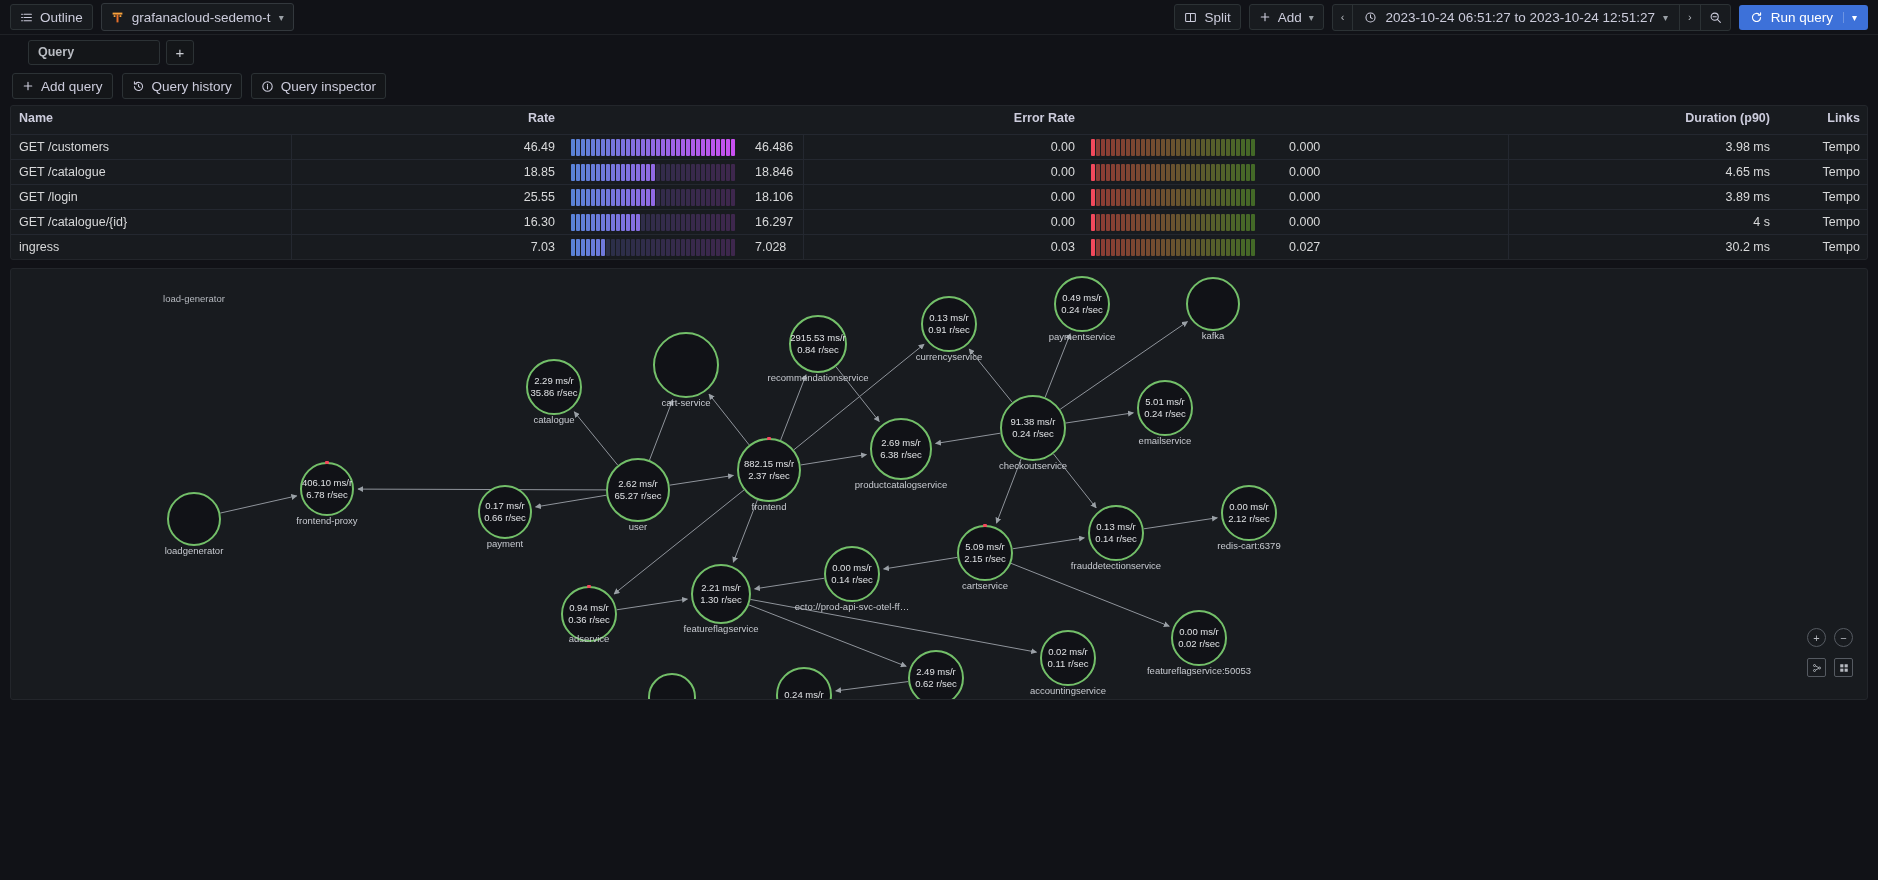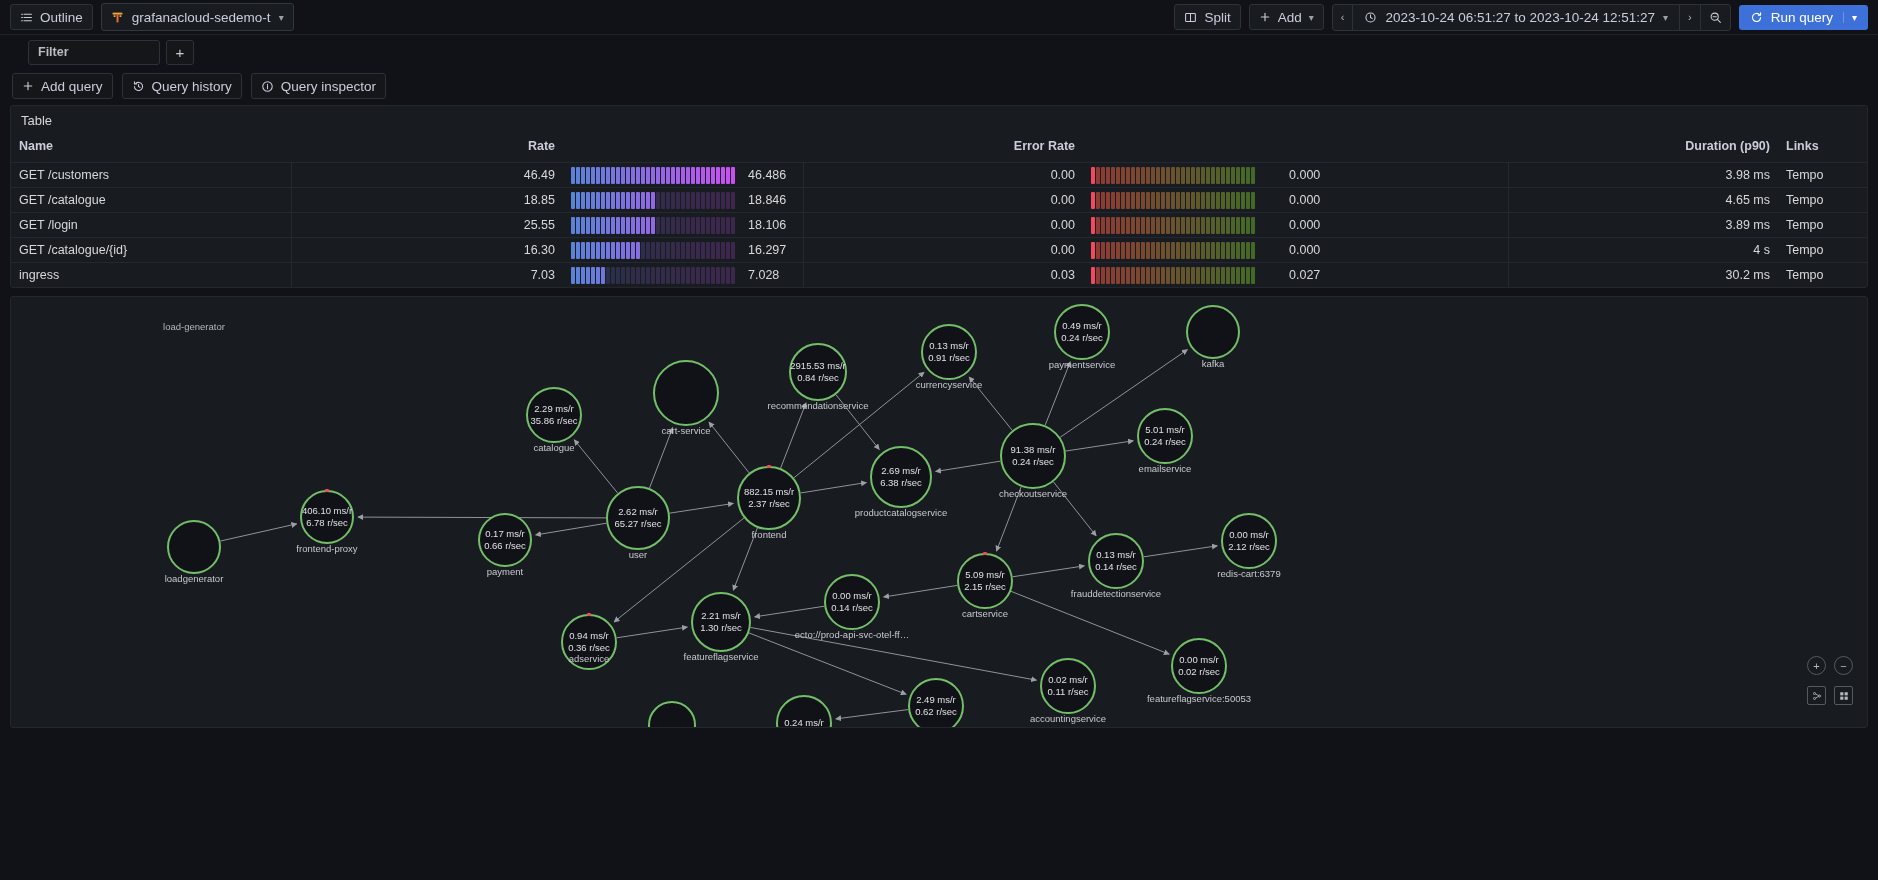"Filter" span { text: Filter -> Query }
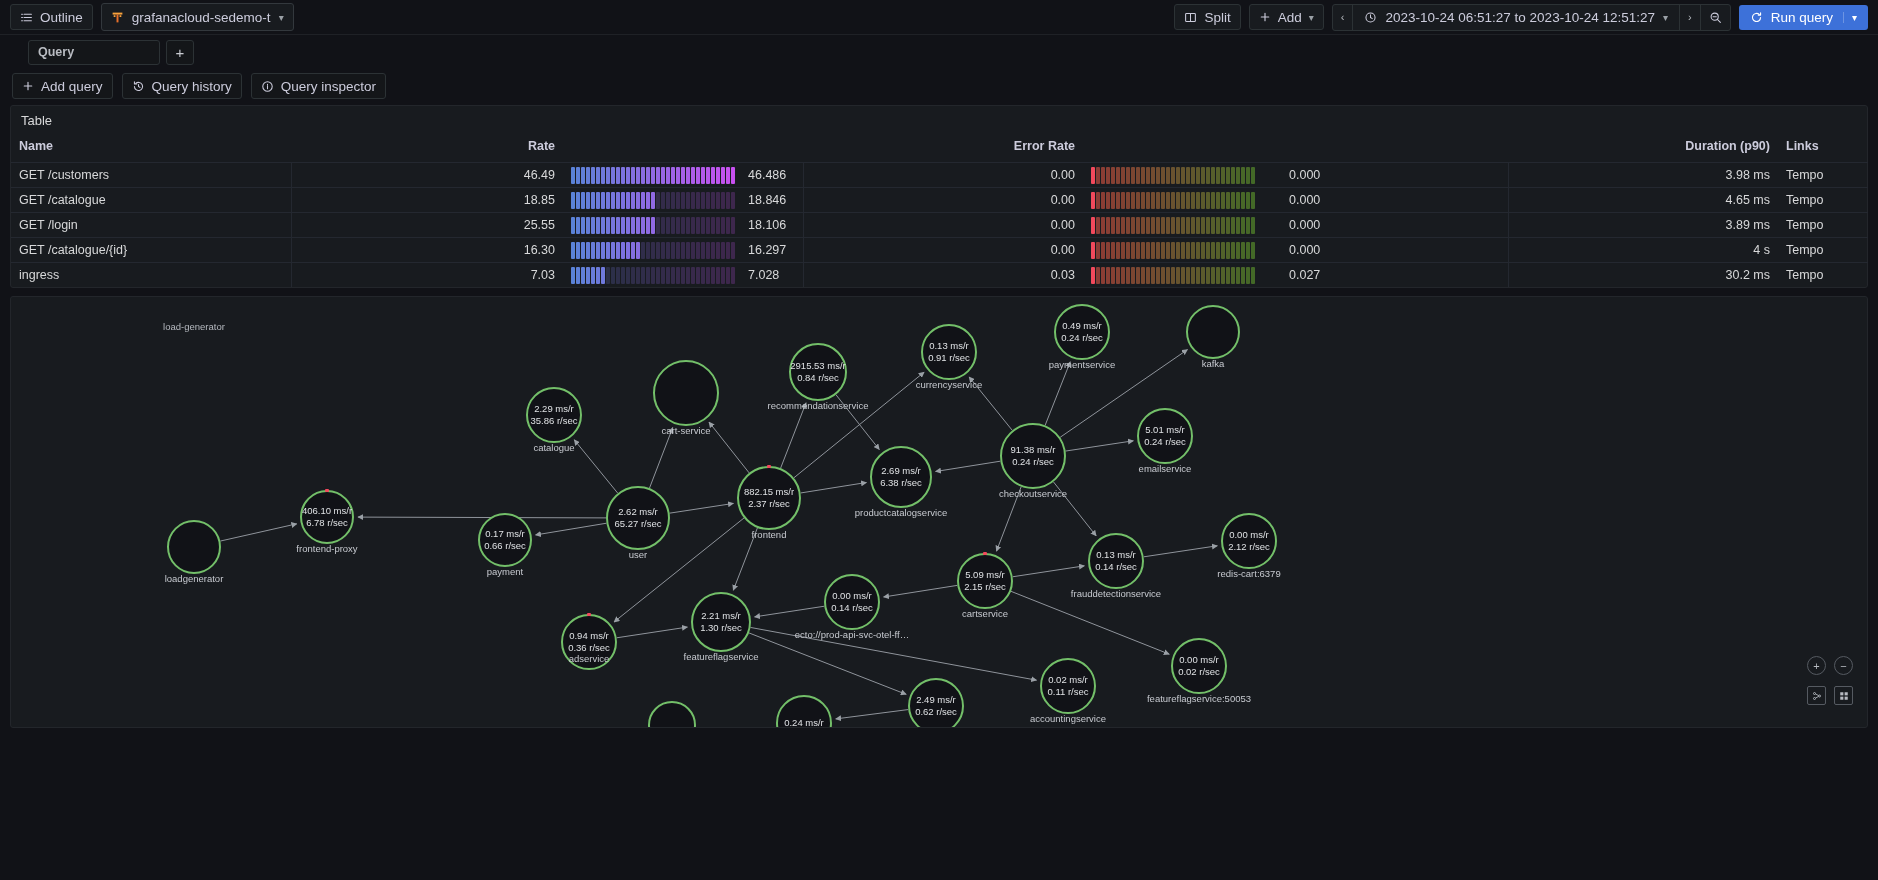"Table" div.panel-title { html: <div>Table</div> -> none }
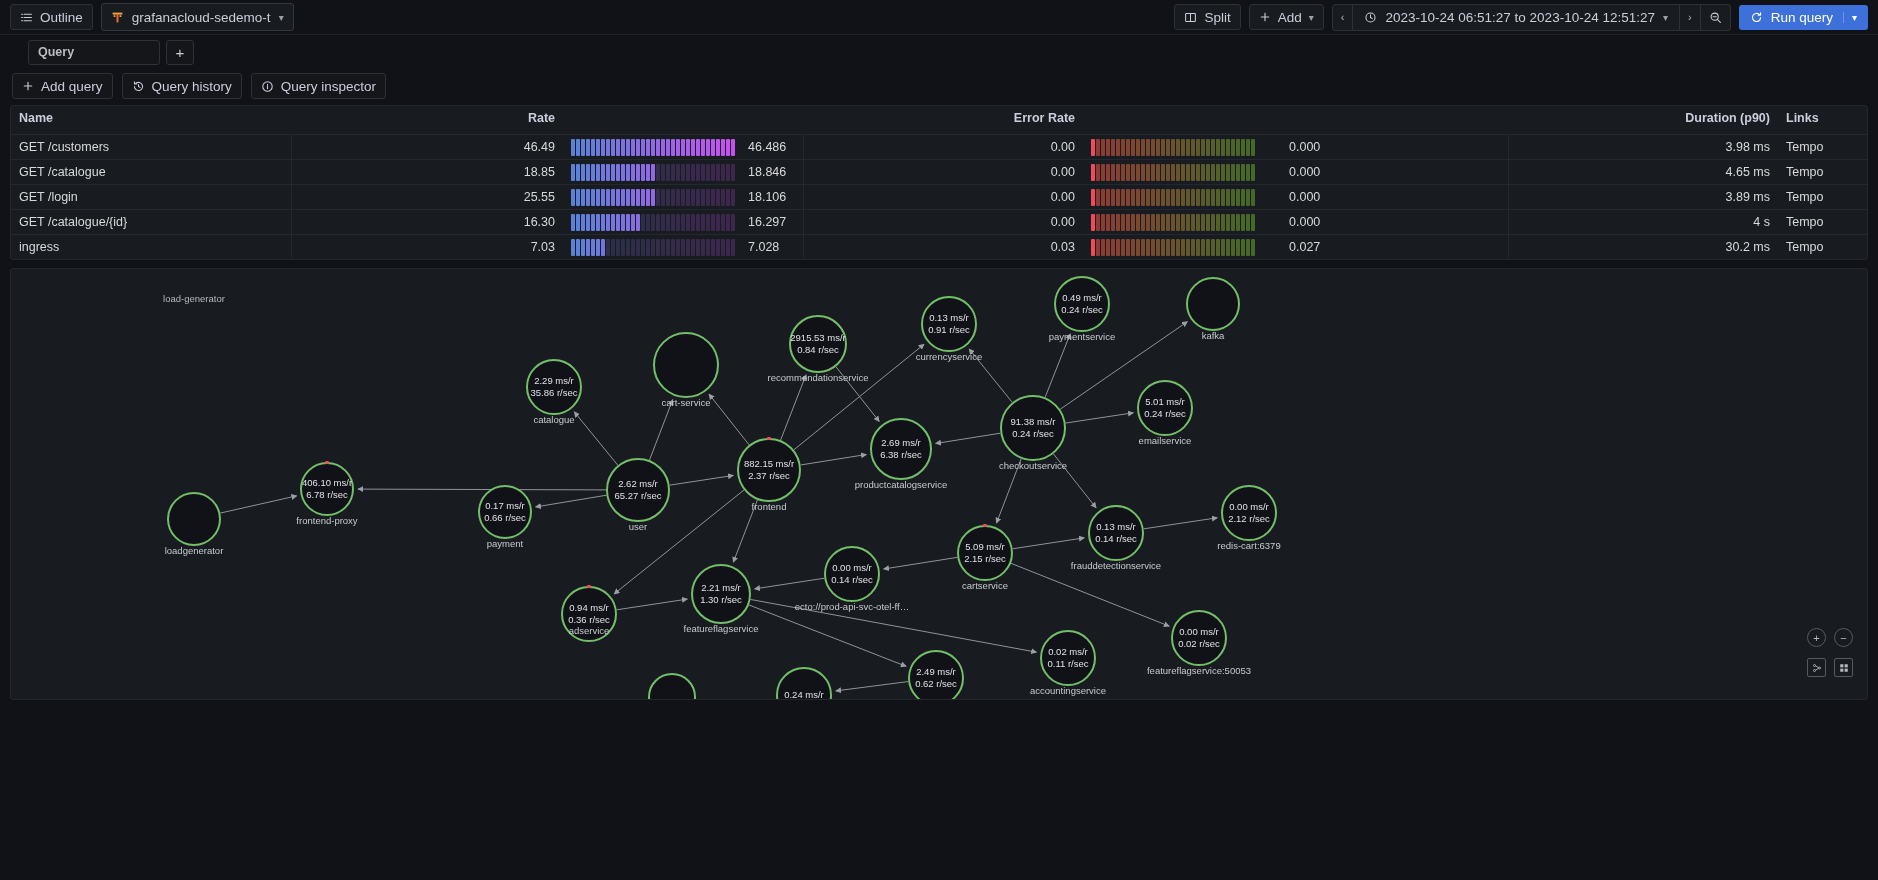"Links" .c-link { text-align: left -> right }
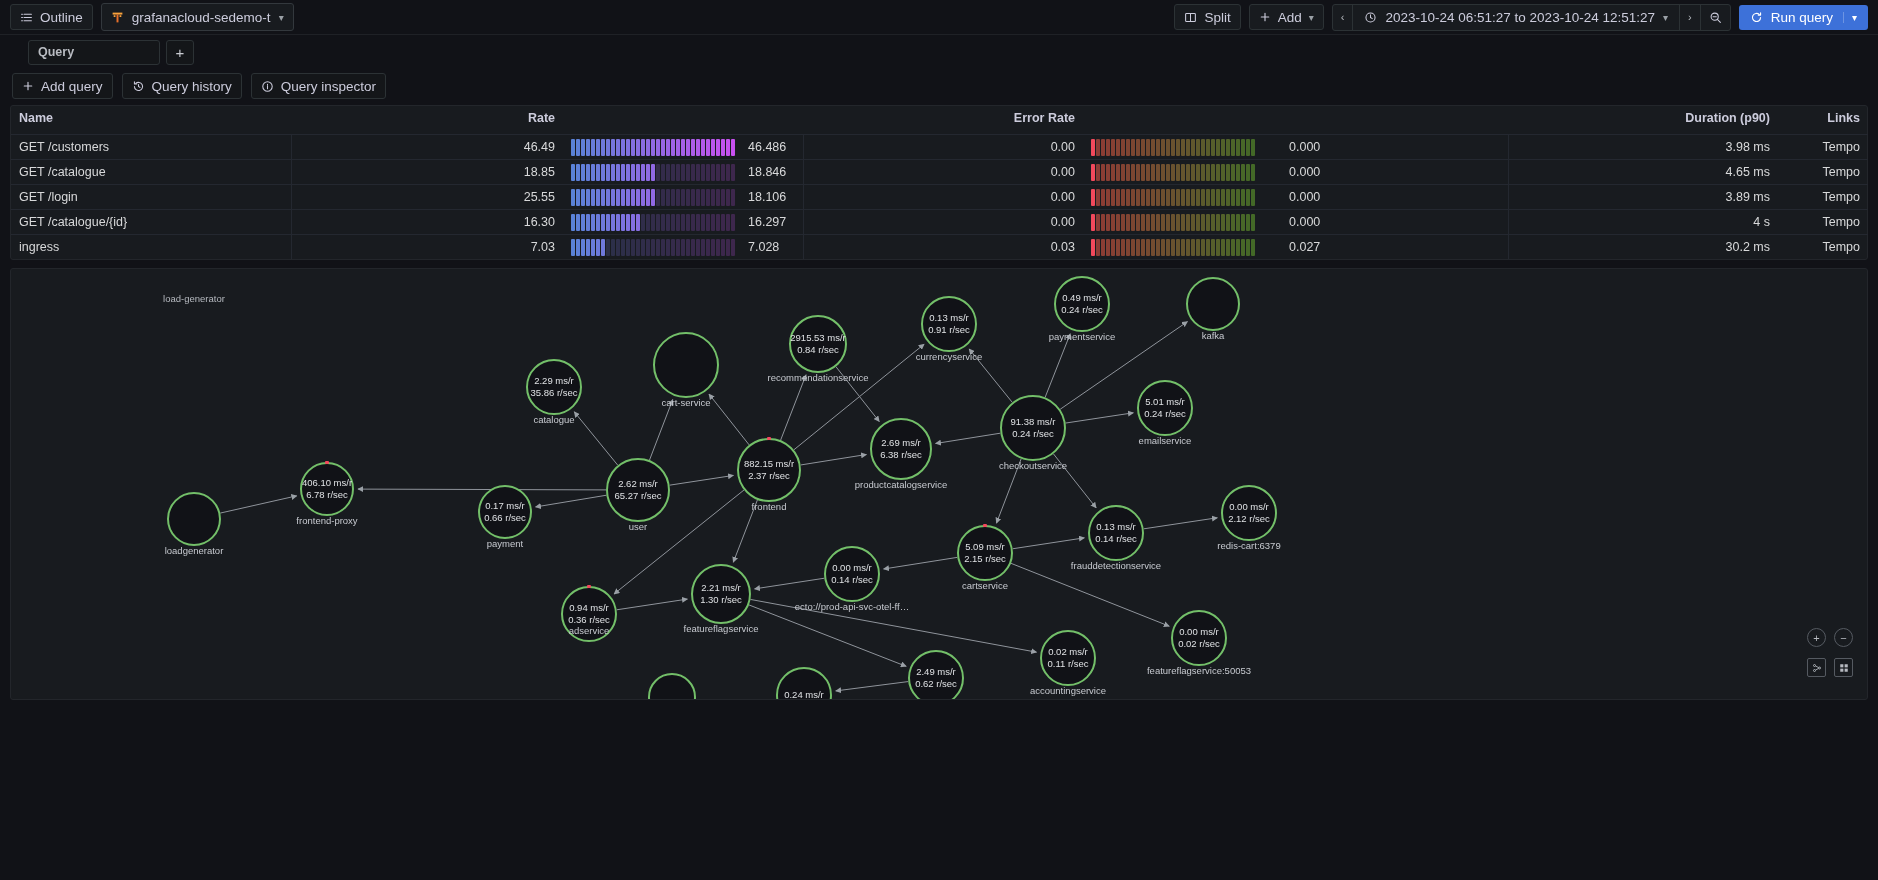"46.486" .gaugewrap { gap: 13px -> 20px }
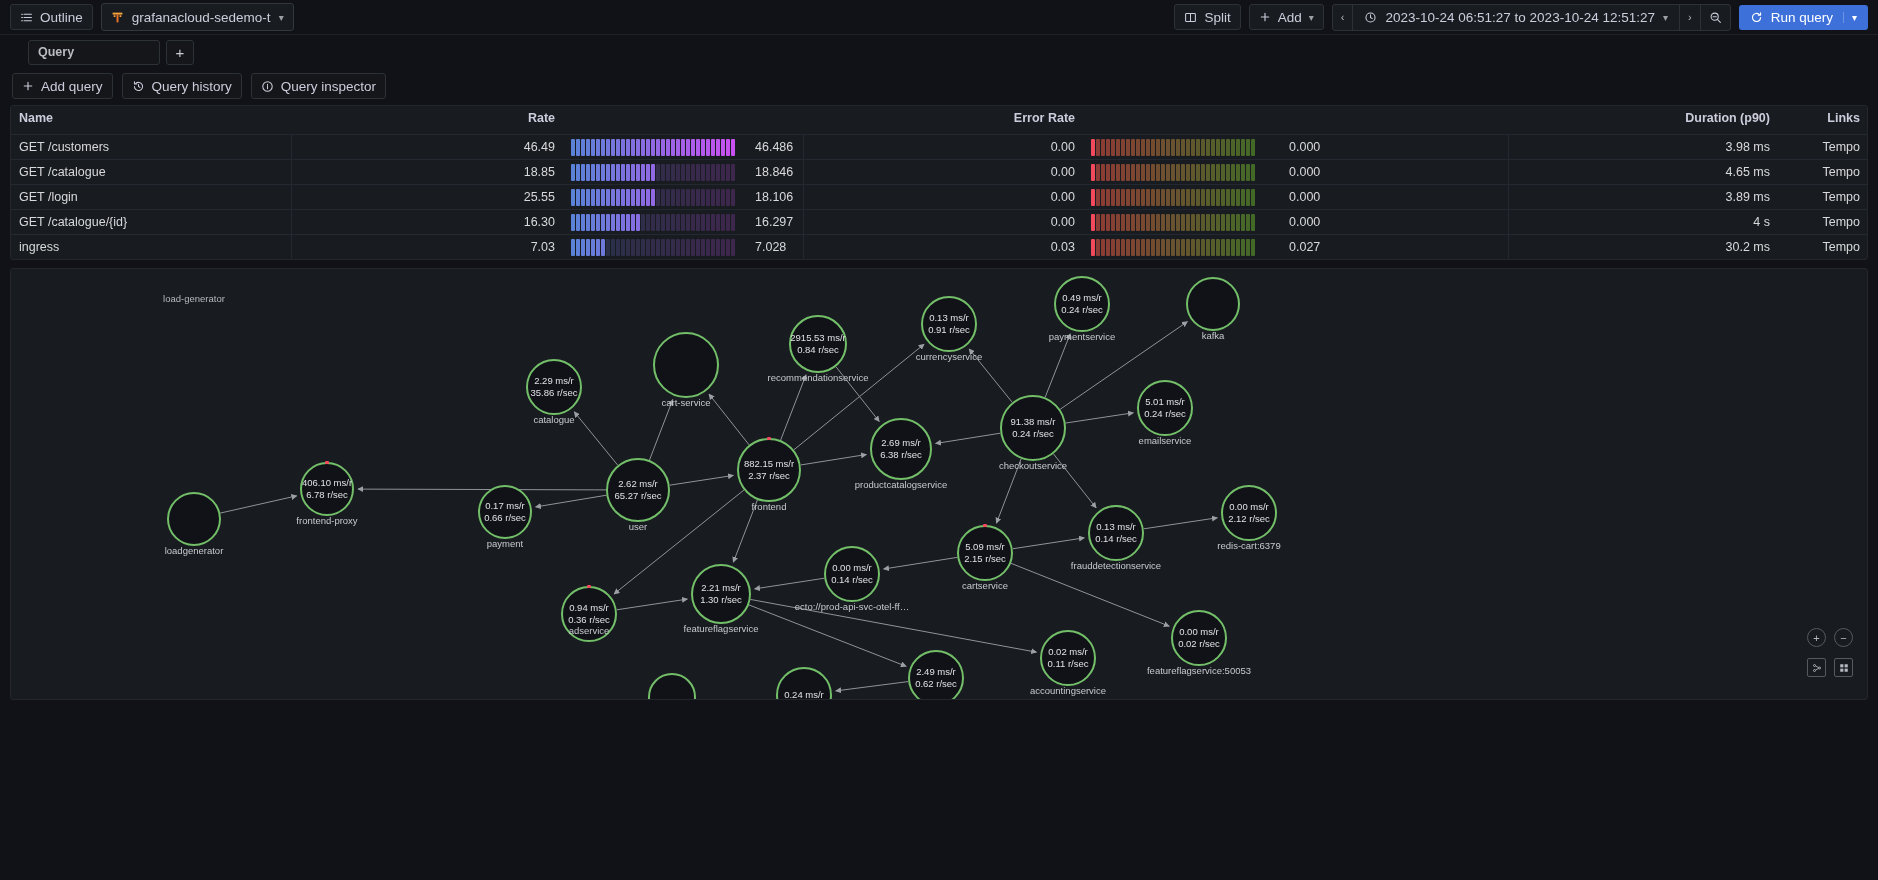"adservice" div.nlabel { top: 36px -> 44px }
